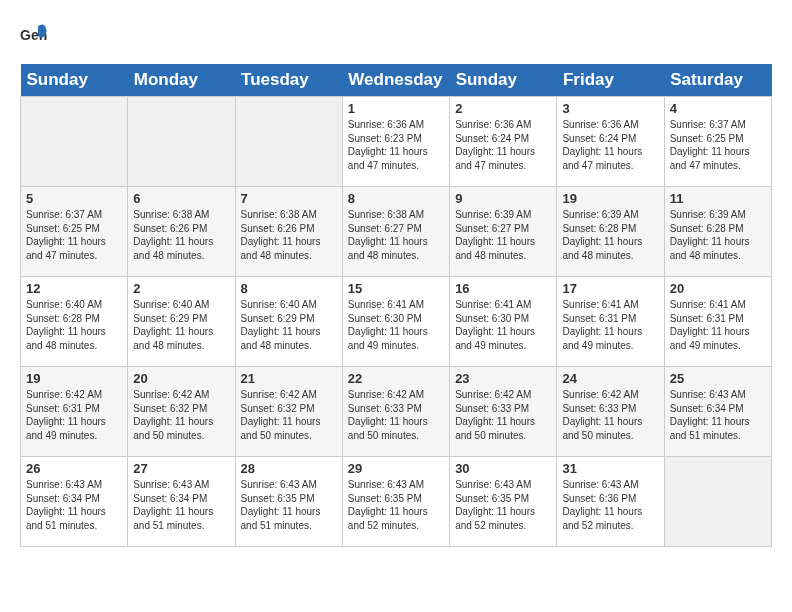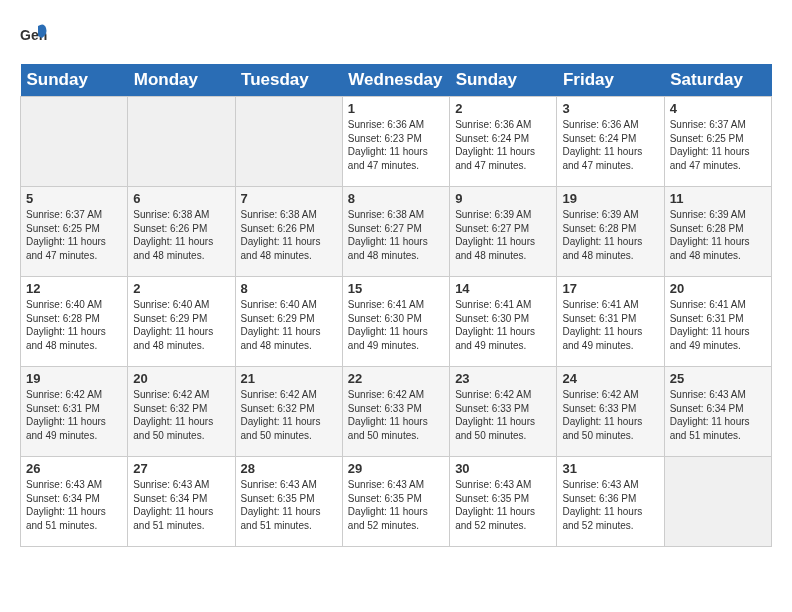"14" span.day-number { text: 14 -> 16 }
